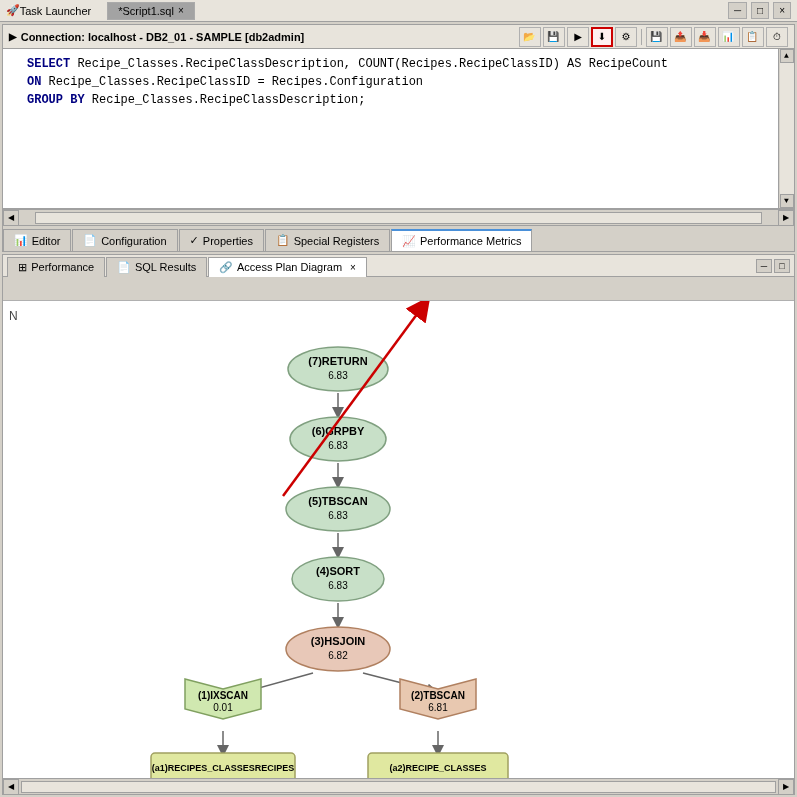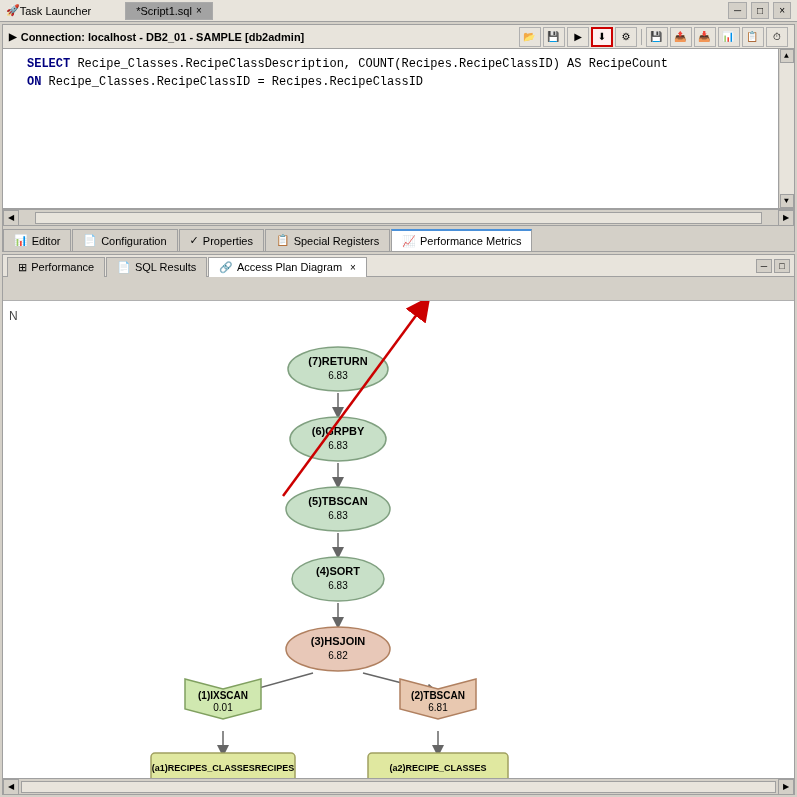"Task Launcher" span { margin-right: 34px -> 16px }
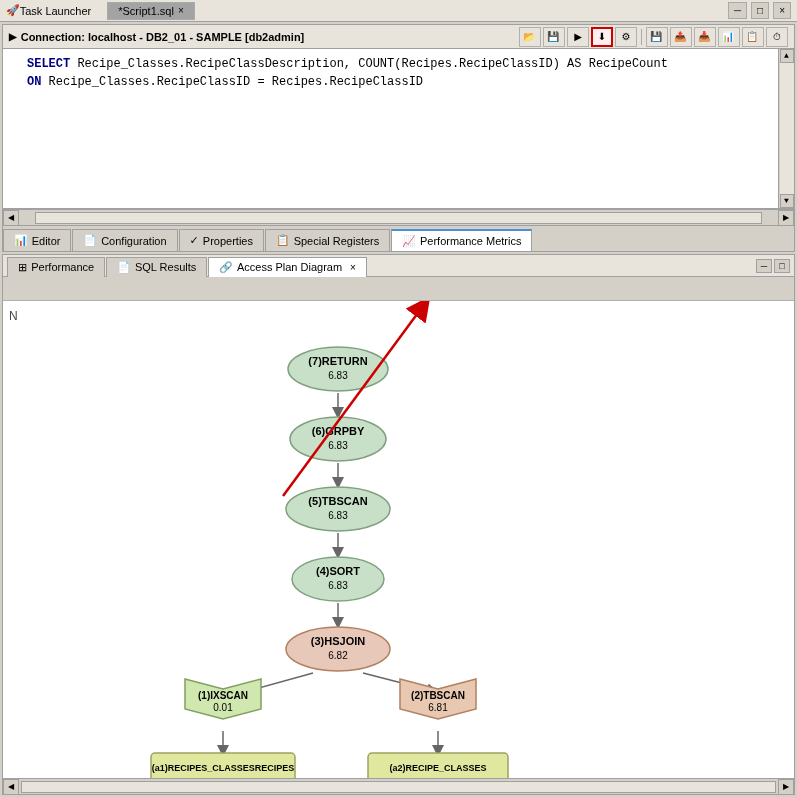"Recipe_Classes.RecipeClassID =" span.sql-text { text: Recipes.RecipeClassID -> Recipes.Configuration }
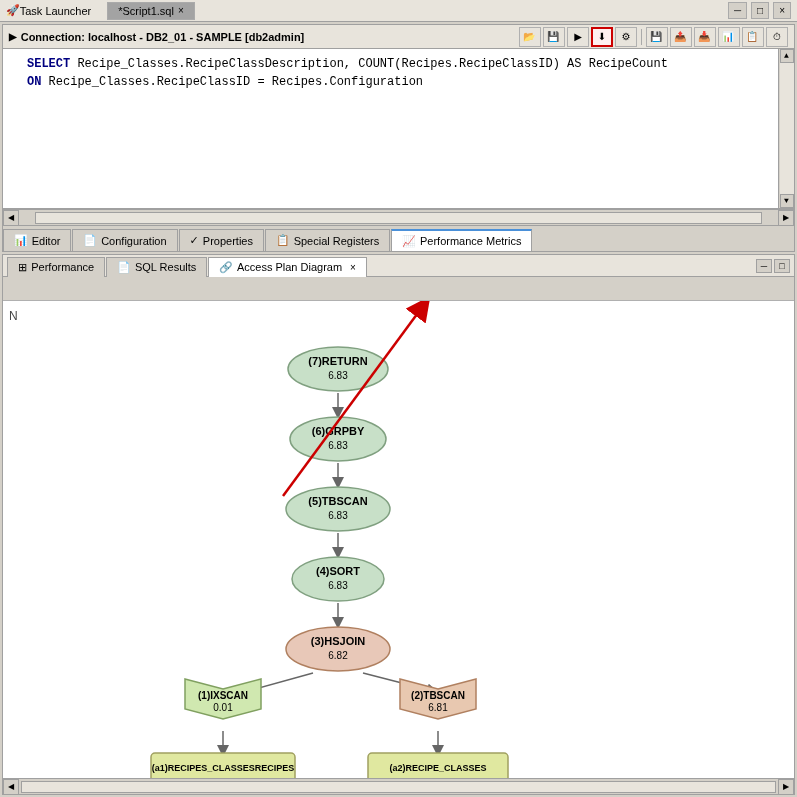"GROUP BY" div { html: none -> <div> <span>GROUP BY</span> <span> Recipe_Classes.RecipeClassDescription;</span> </div> }
